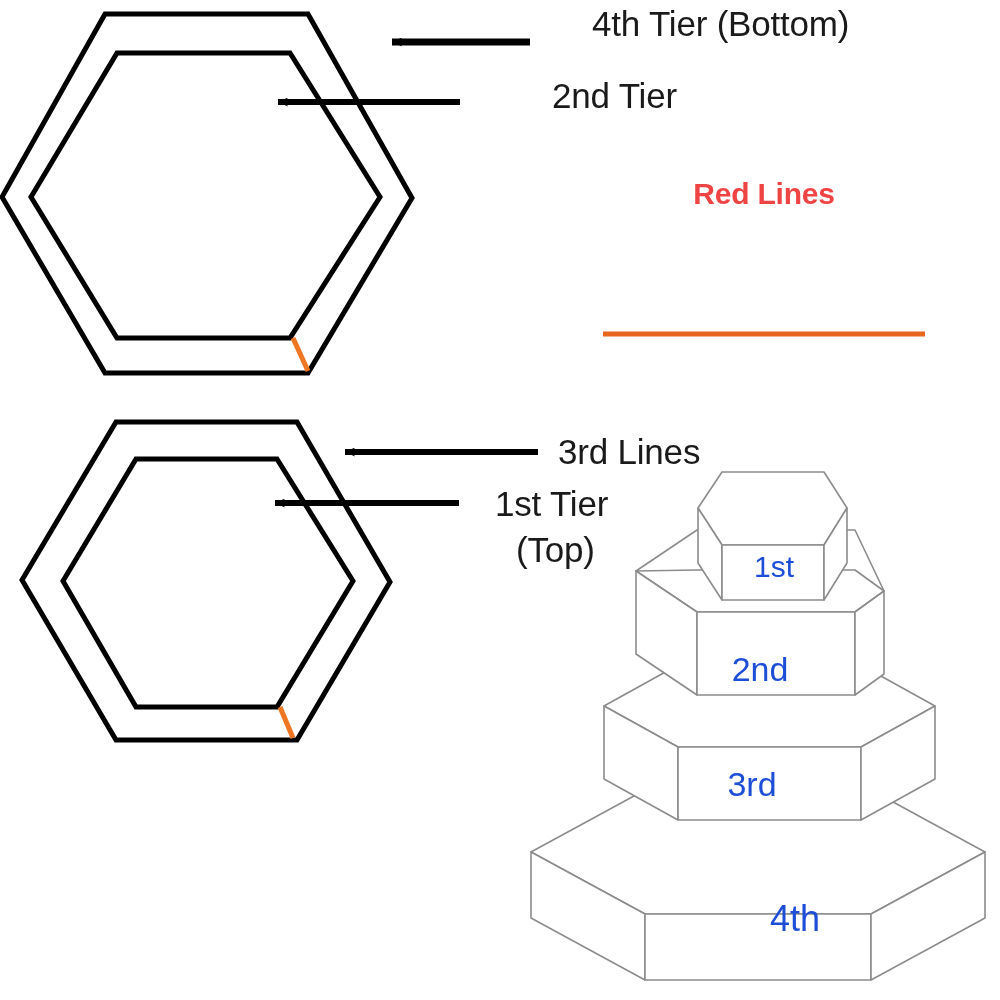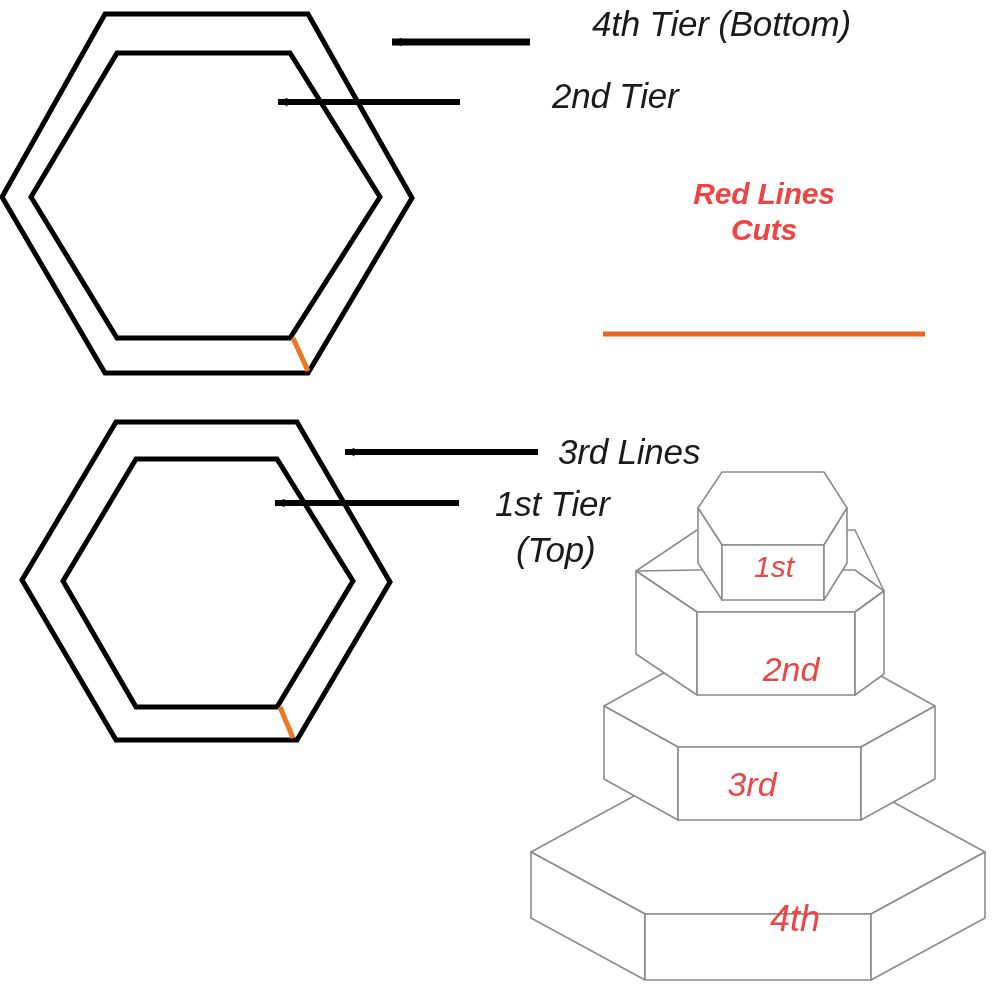"4th Tier (Bottom)" #stage { font-style: italic -> none }
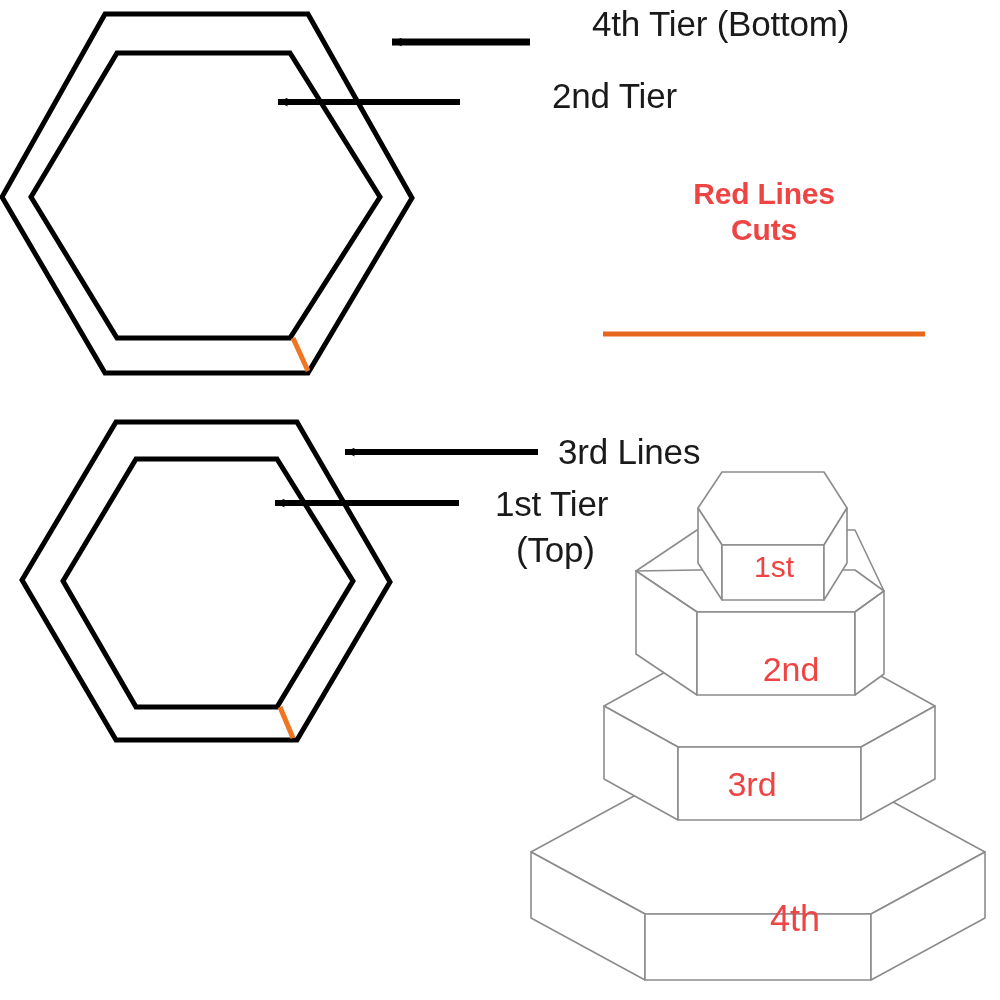"Cuts" div { html: <div>Cuts</div> -> none }
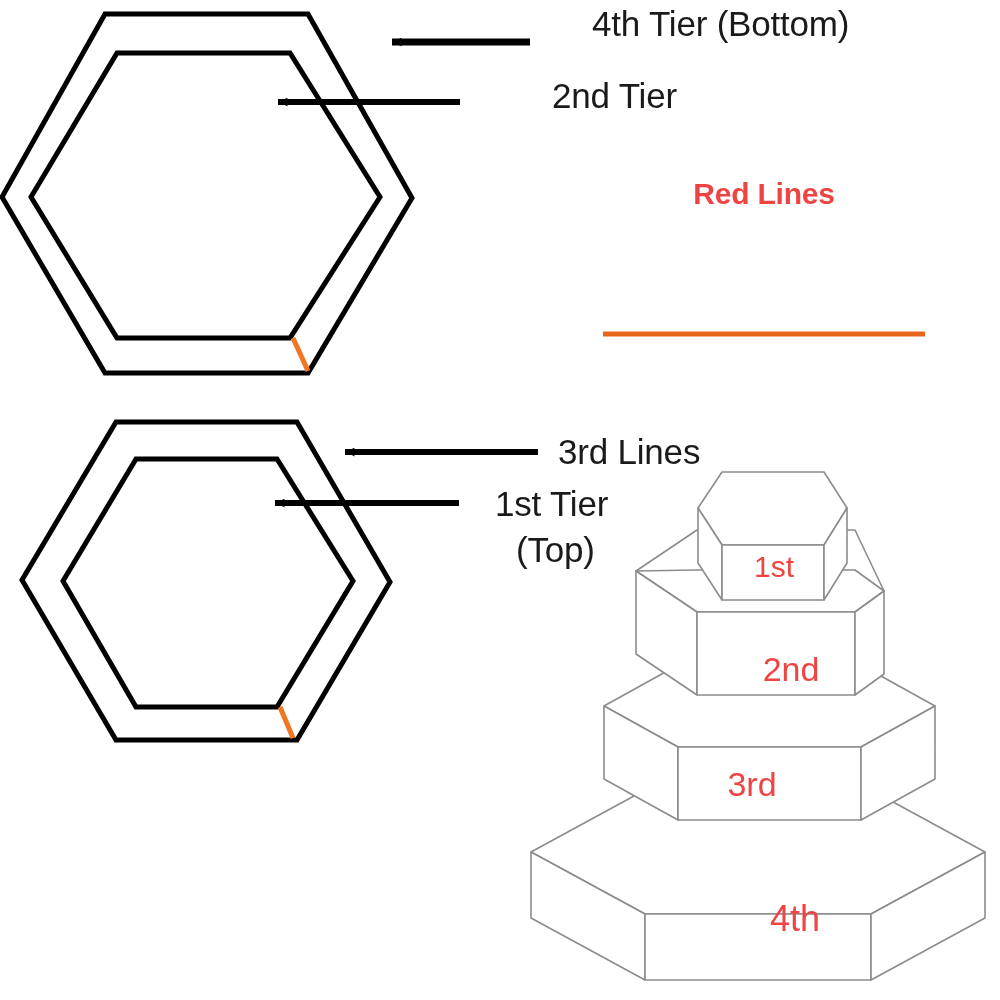"1st" .cake-face-label { color: #ef4444 -> #1d4ed8 }
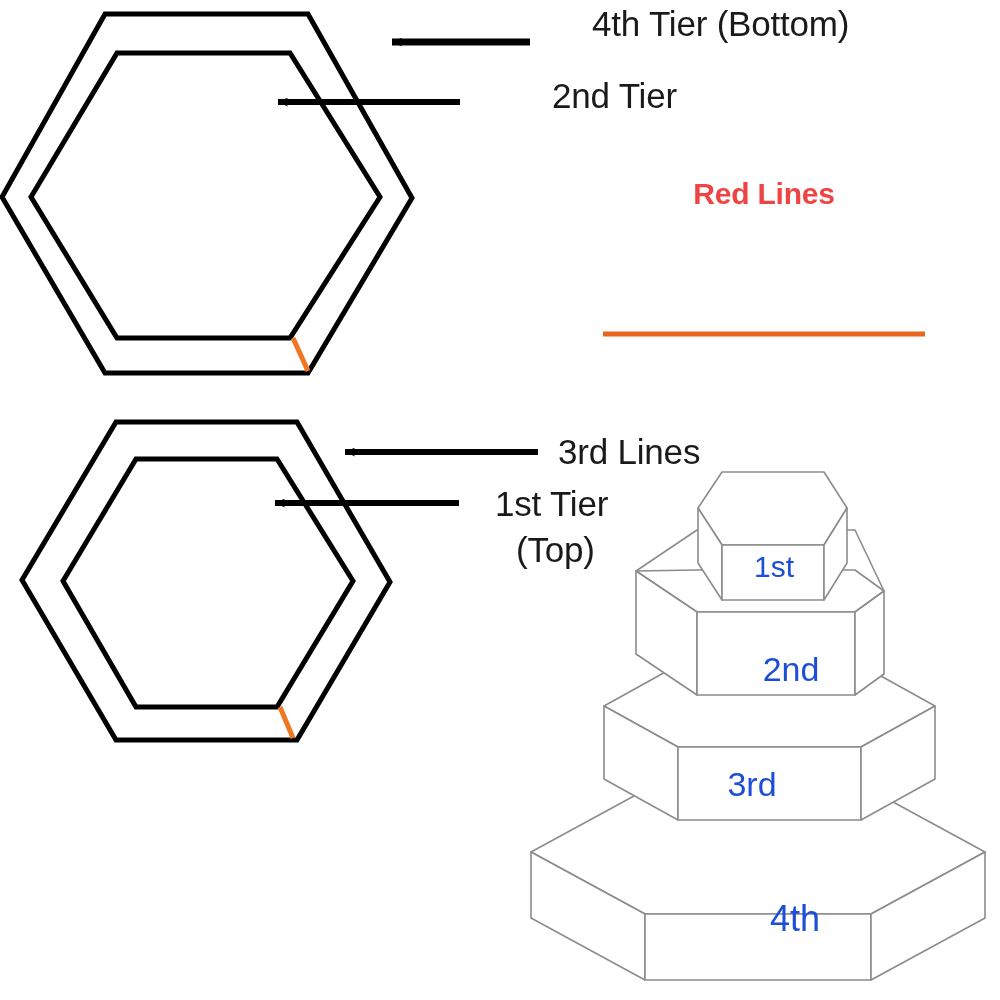"2nd" div.cake-face-label { left: 731px -> 700px }
